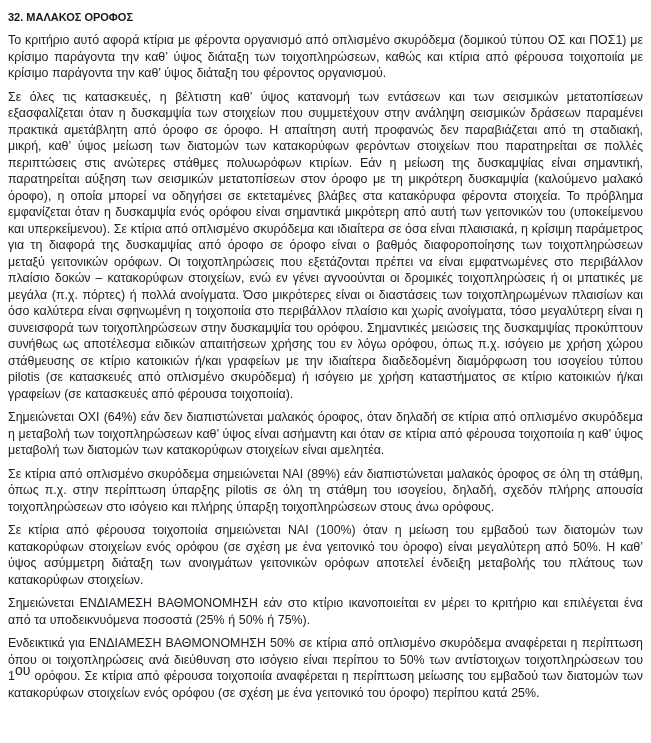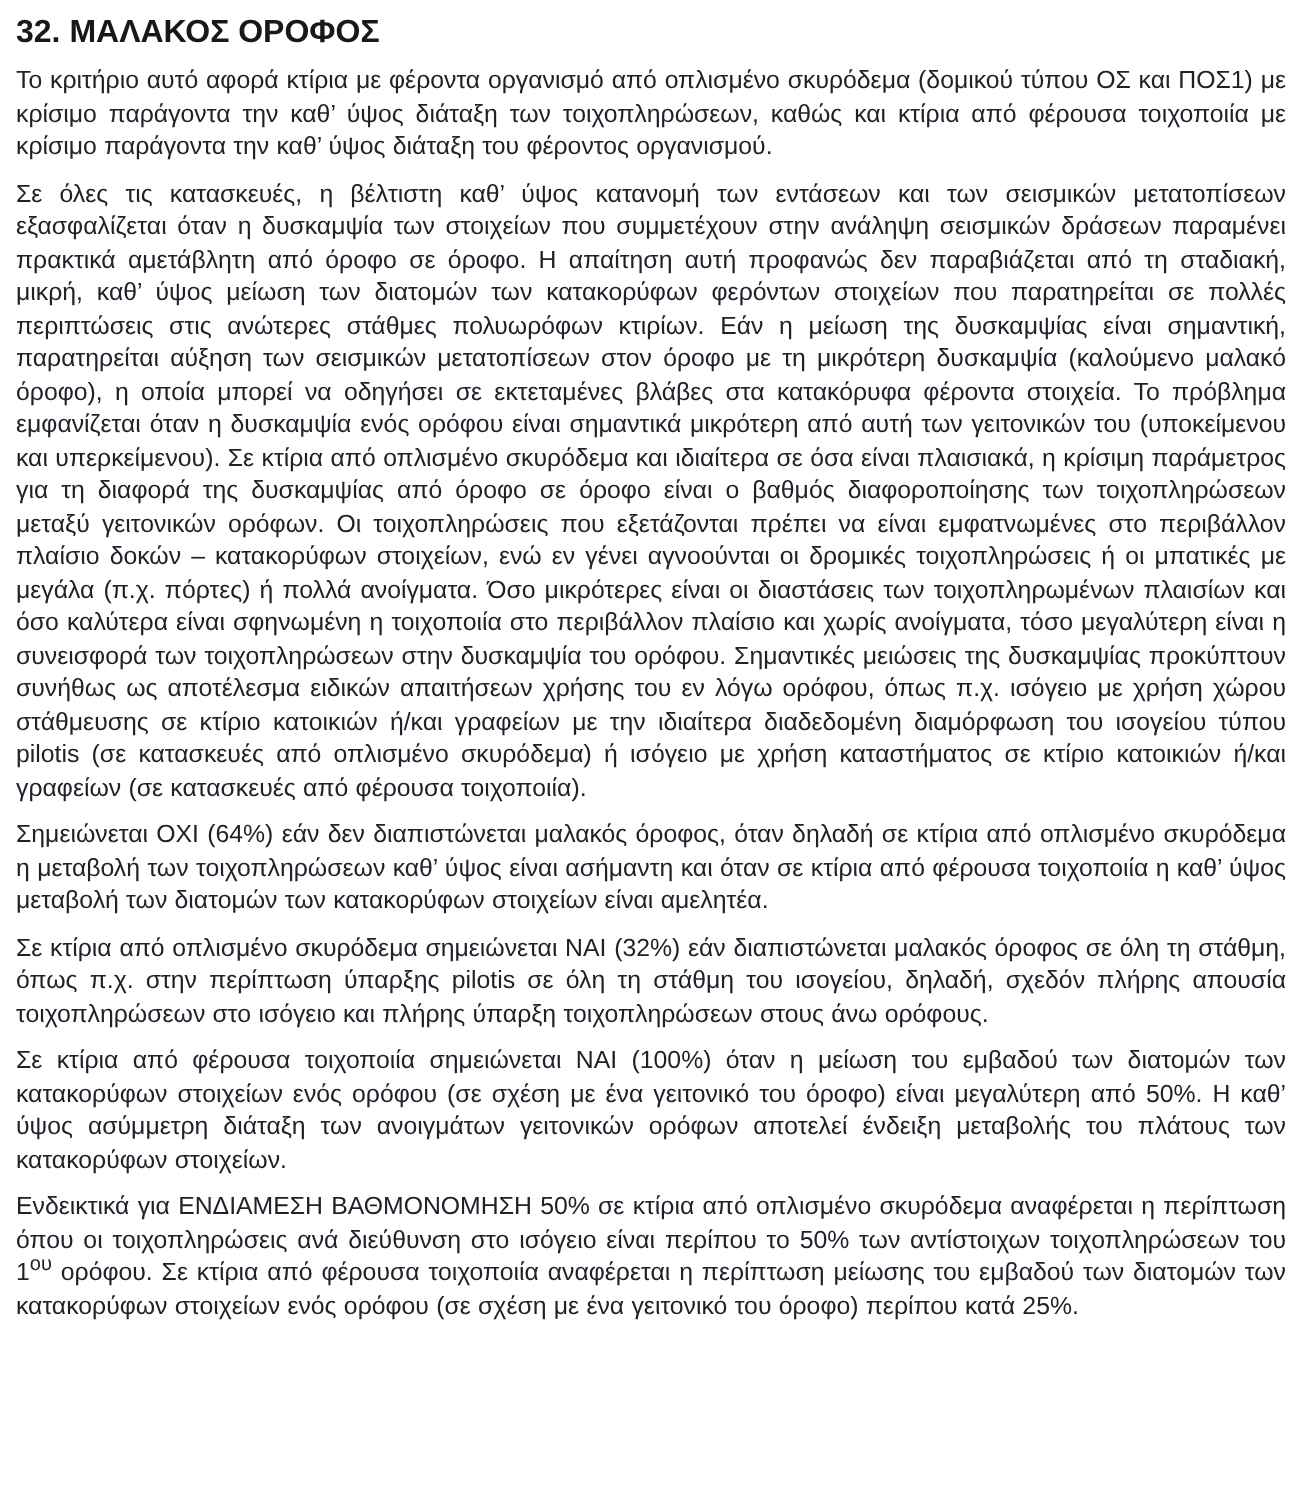"32. ΜΑΛΑΚΟΣ ΟΡΟΦΟΣ" .doc-title { font-size: 16px -> 11px }
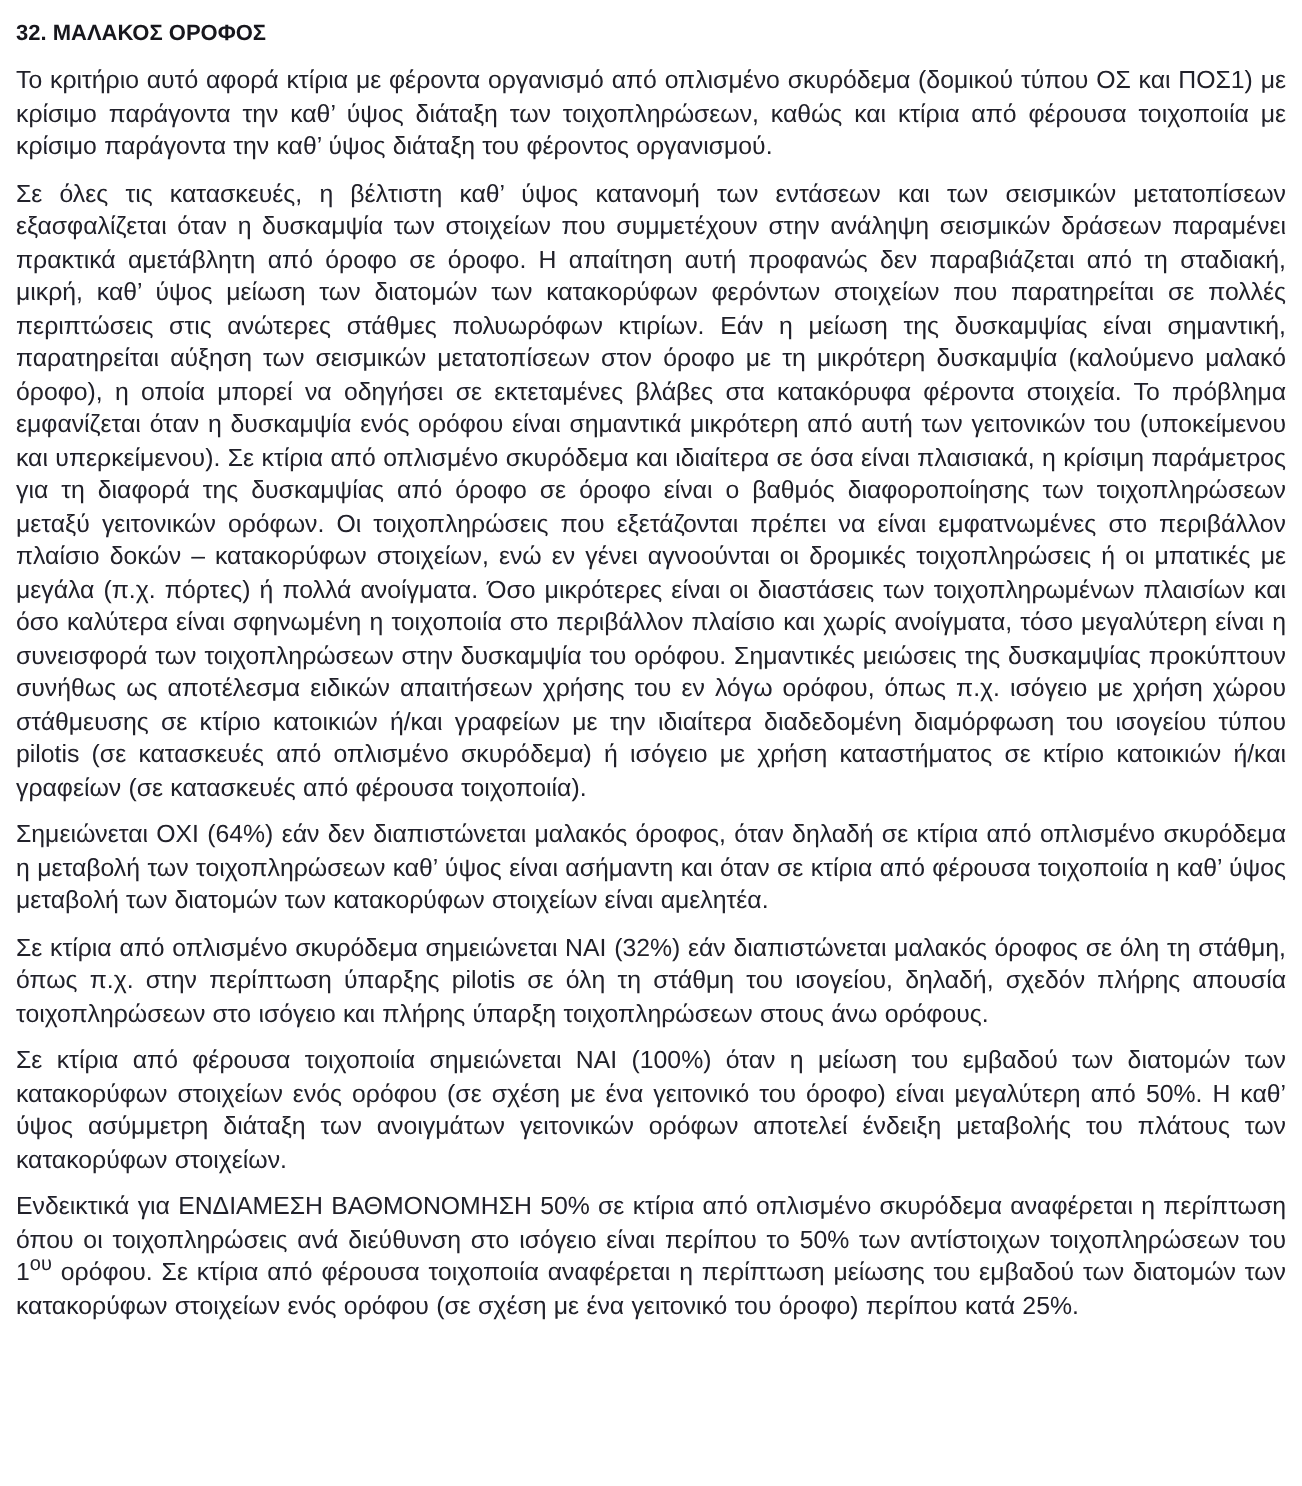"Σε κτίρια από οπλισμένο σκυρόδεμα" p.doc-paragraph { text: 32% -> 89% }
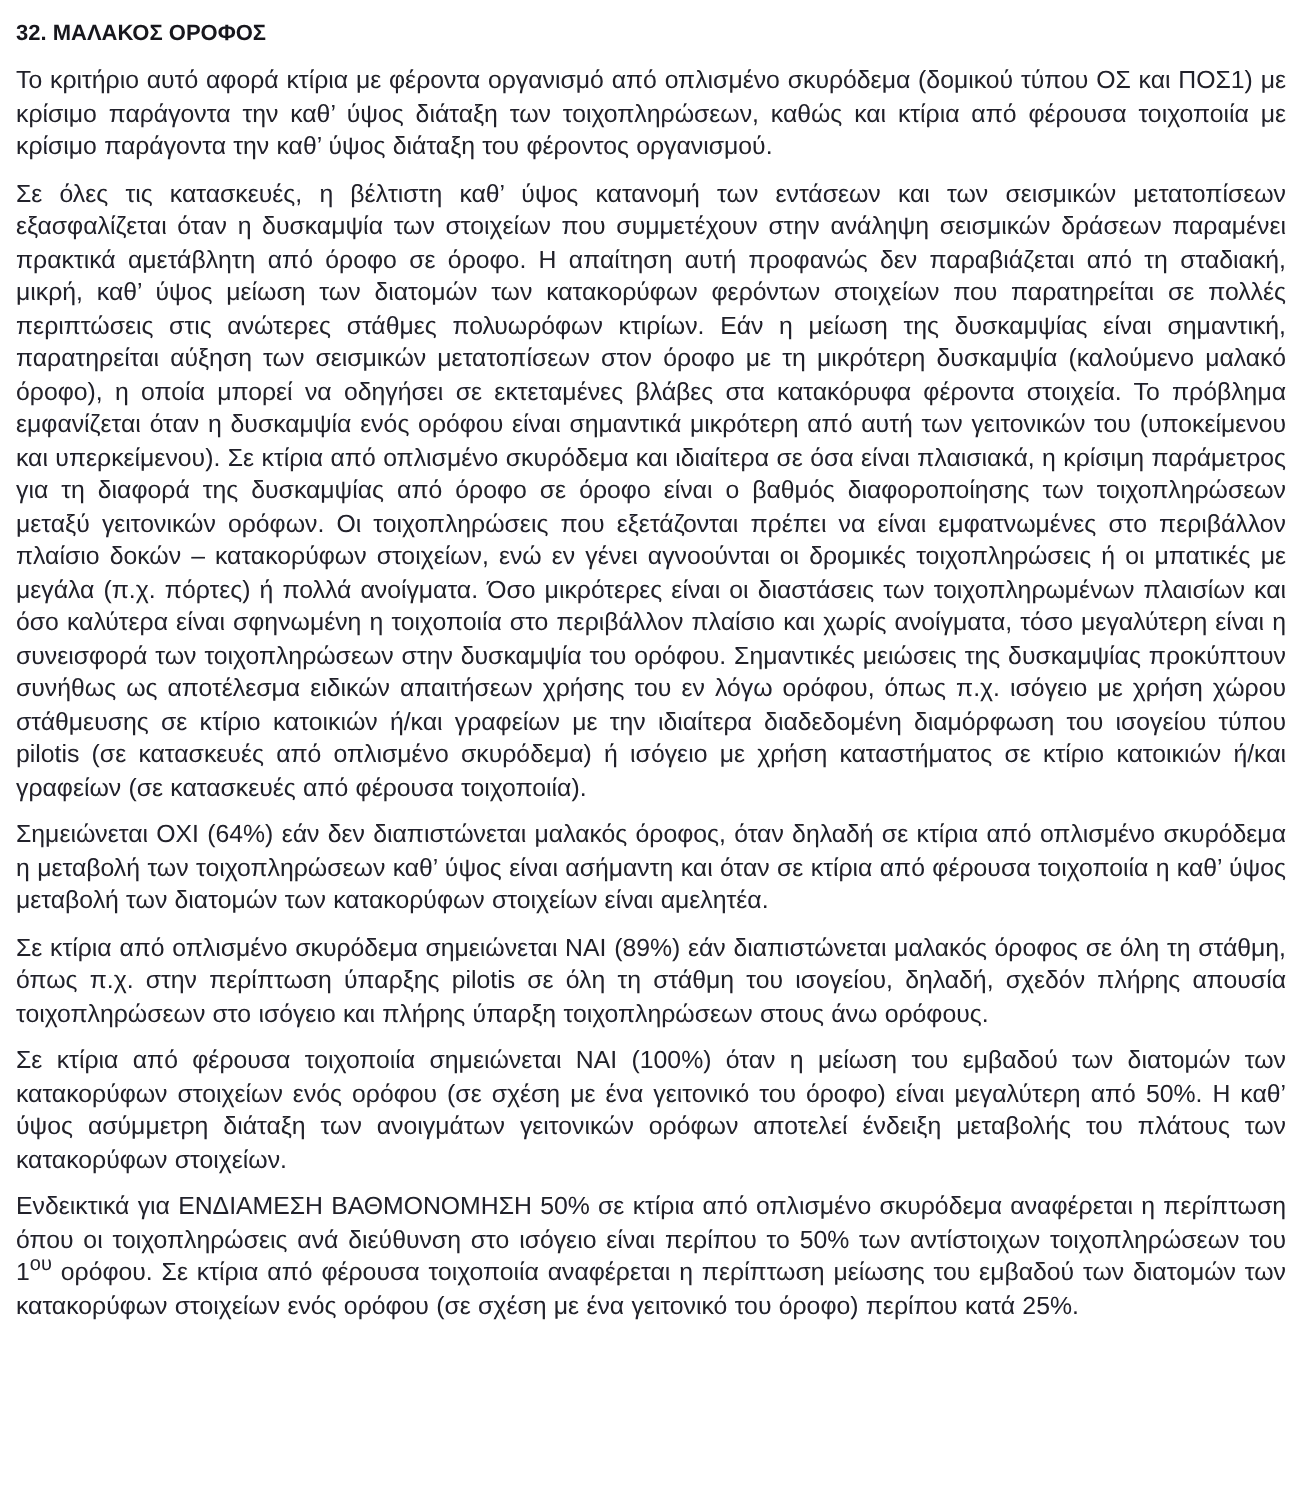"Σημειώνεται ΕΝΔΙΑΜΕΣΗ ΒΑΘΜΟΝΟΜΗΣΗ εάν" p.doc-paragraph { html: none -> <p>Σημειώνεται ΕΝΔΙΑΜΕΣΗ ΒΑΘΜΟΝΟΜΗΣΗ εάν στο κτίριο ικανοποιείται εν μέρει το κριτήριο και επιλέγεται ένα από τα υποδεικνυόμενα ποσοστά (25% ή 50% ή 75%).</p> }
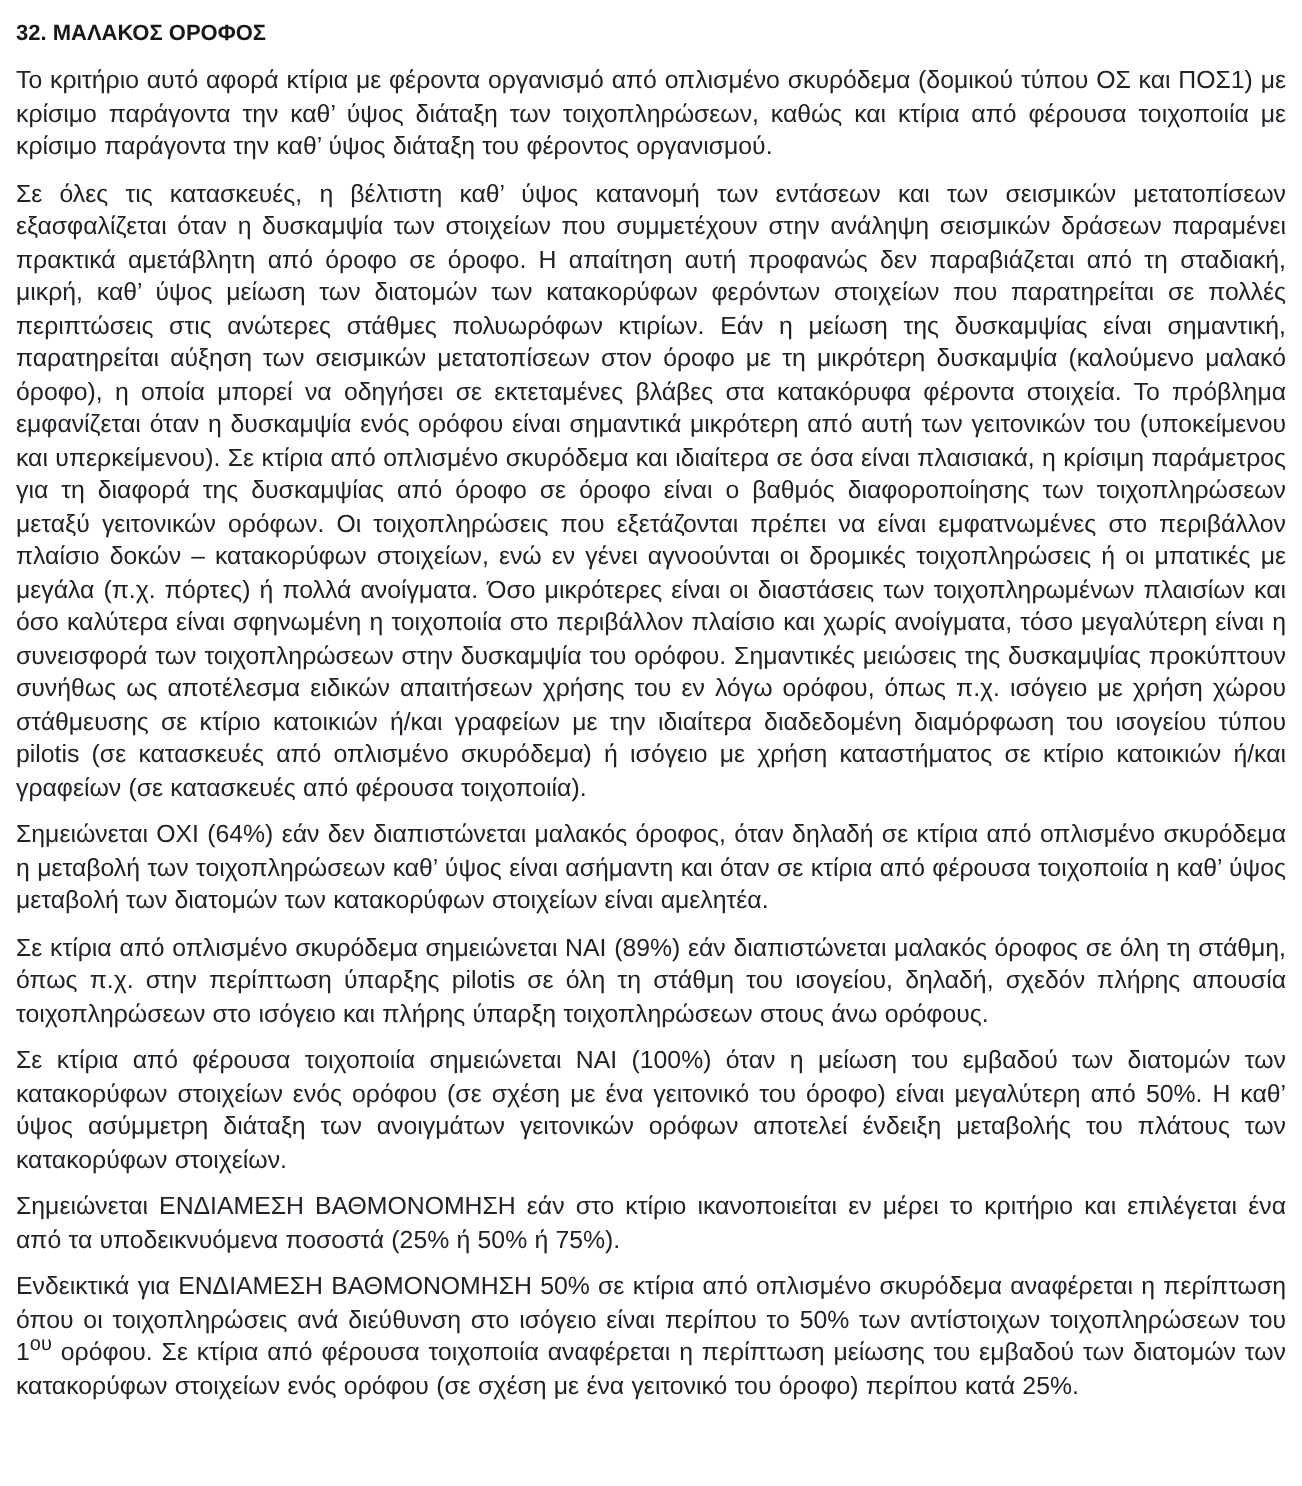"ου" sup.ordinal { font-size: 10px -> 14px }
